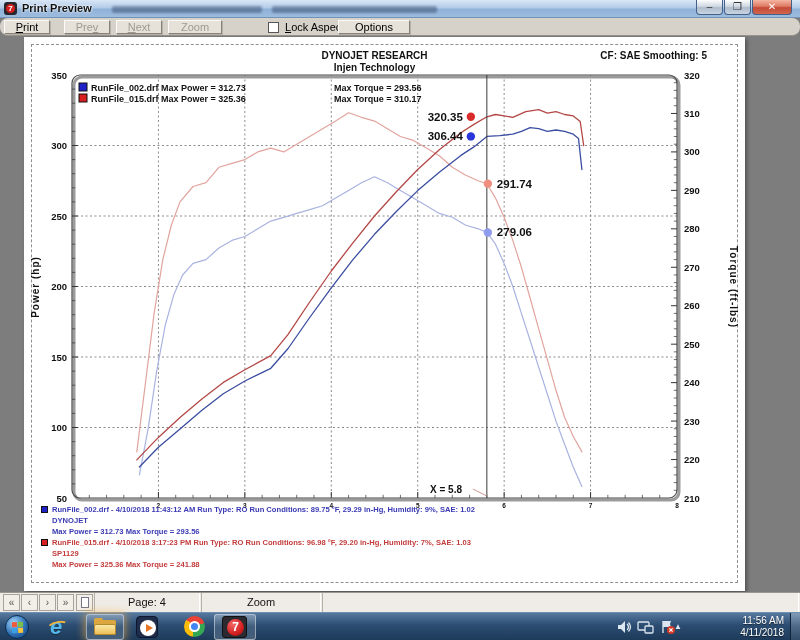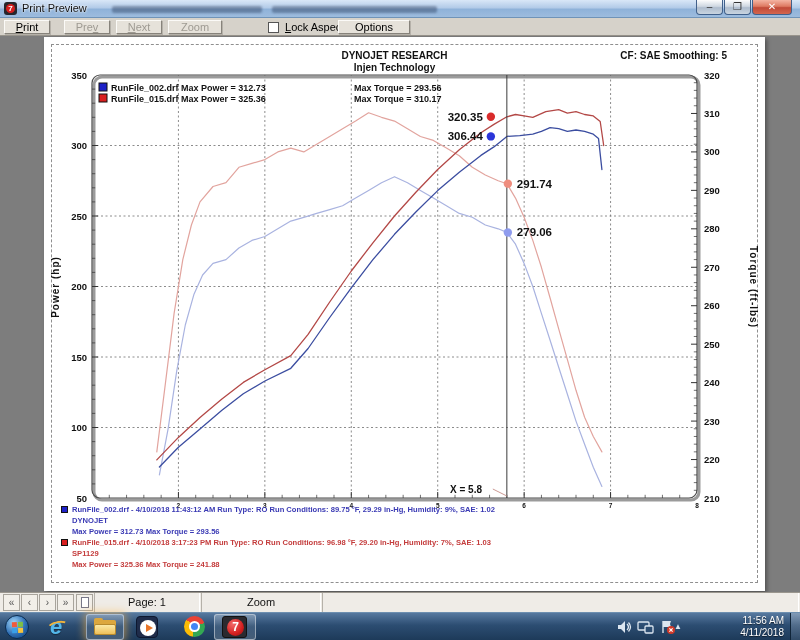"Print Preview" #title-text { font-weight: none -> bold }
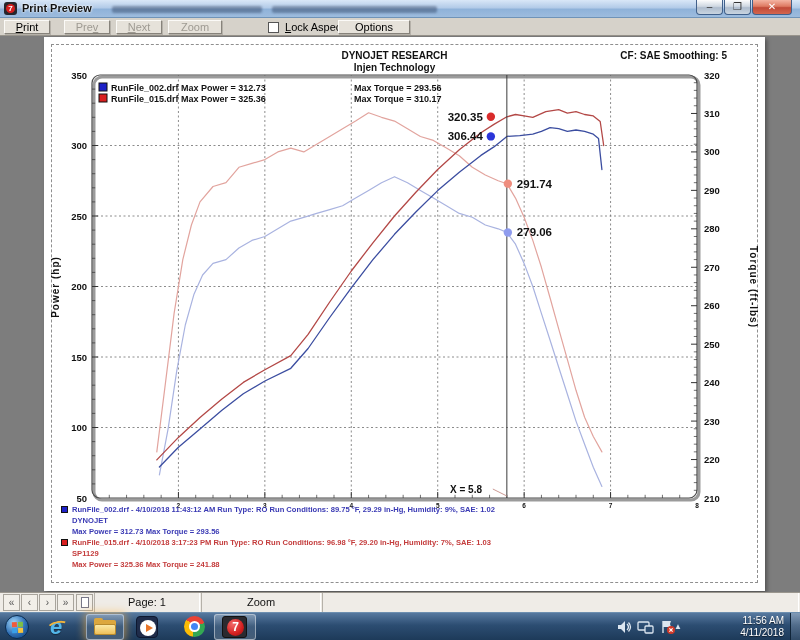"Print" #toolbar { border-radius: none -> 8px }
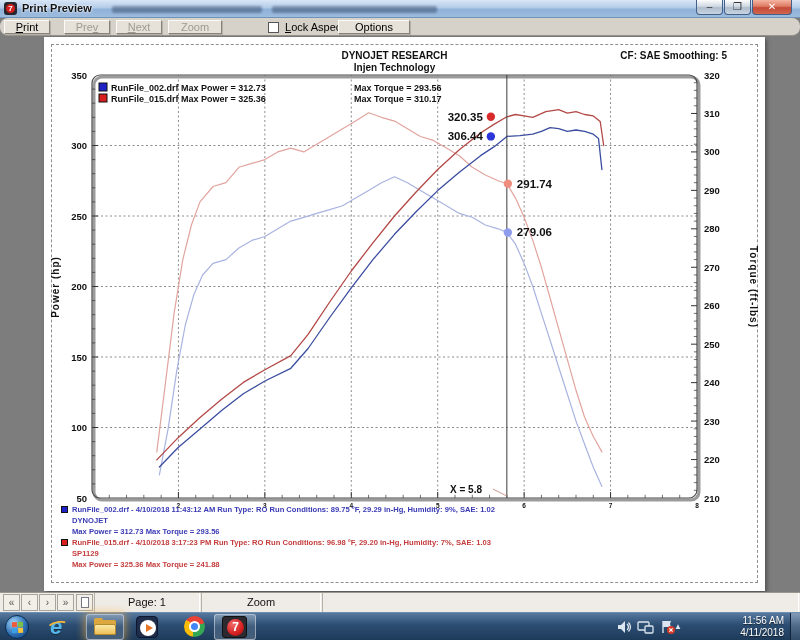"DYNOJET RESEARCH" #page { left: 44px -> 24px }
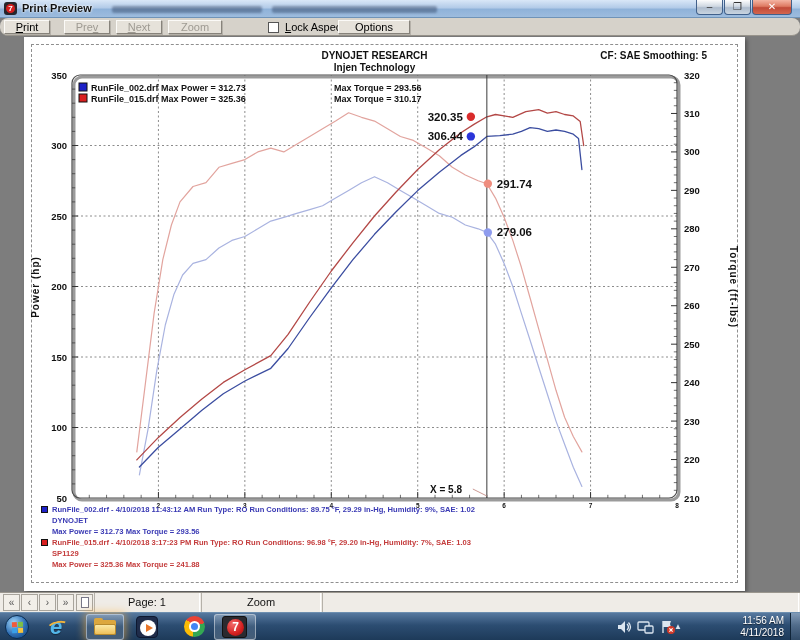"Page: 1" div.sb-panel { text: 1 -> 4 }
